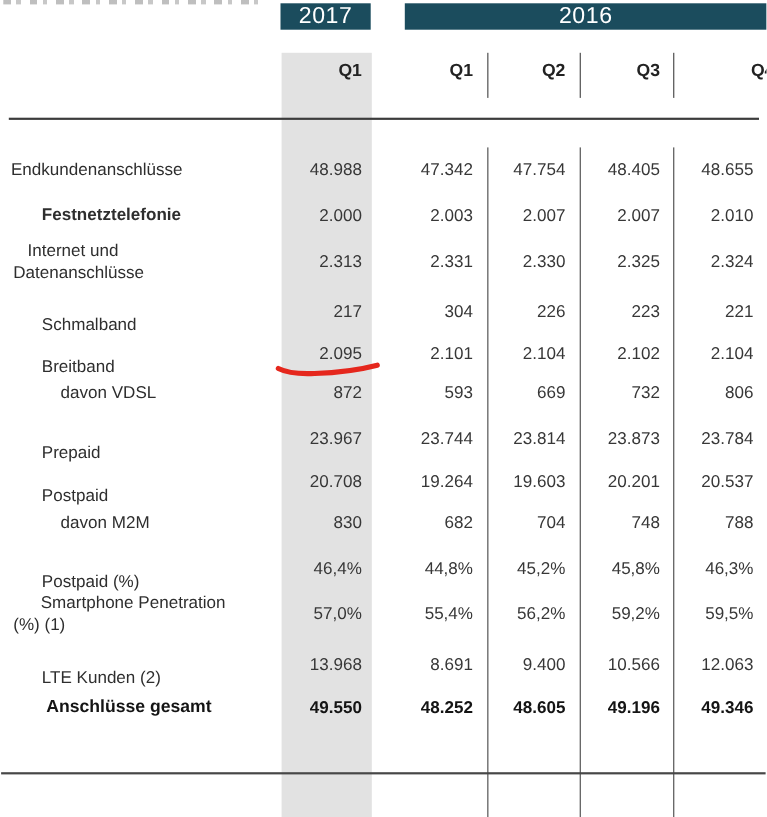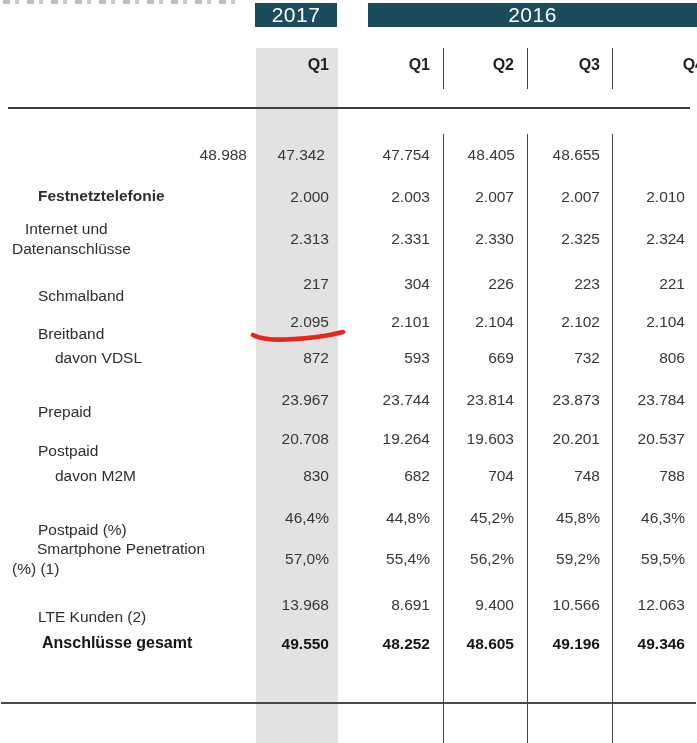"Endkundenanschlüsse" div.lbl { html: none -> <div>Endkundenanschlüsse</div> }
